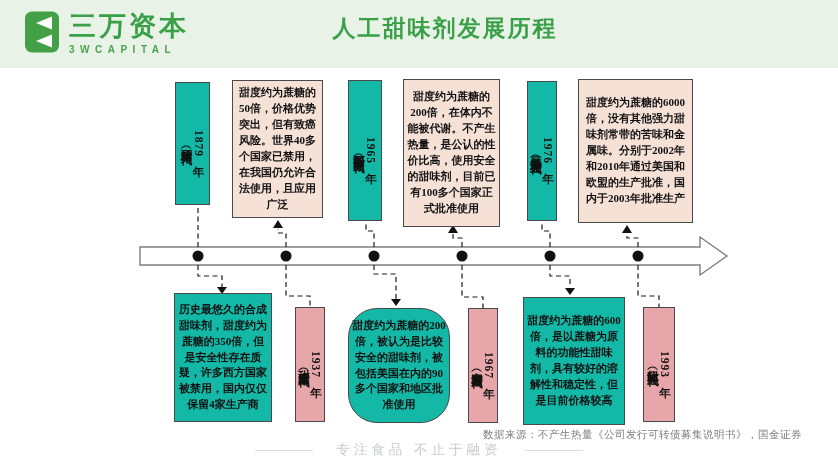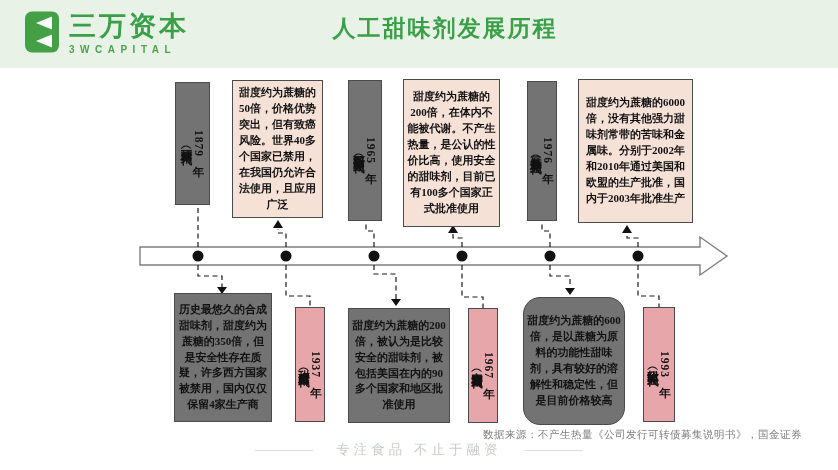"历史最悠久的合成甜味剂，甜度约为蔗糖的350倍，但是安全性存在质疑，许多西方国家" .blue { background: #737373 -> #14b8a6 }
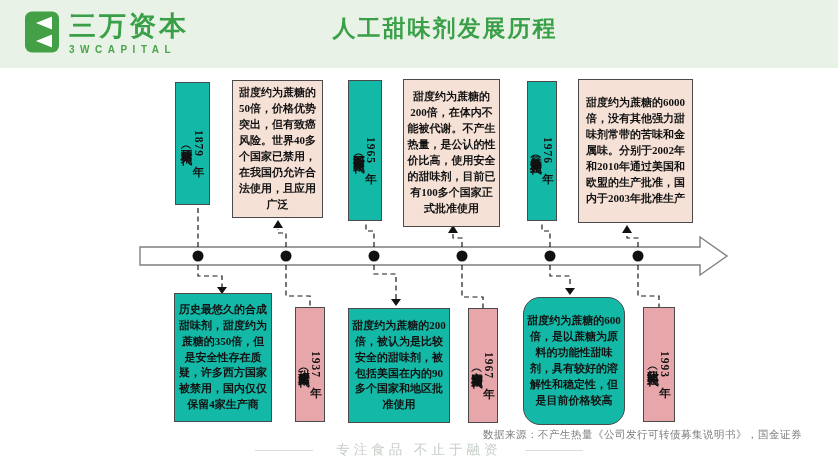"甜度约为蔗糖的200倍，被认为是比较安全的甜味剂，被包括美国在内的90多个国家和" div.box { border-radius: none -> 29px }
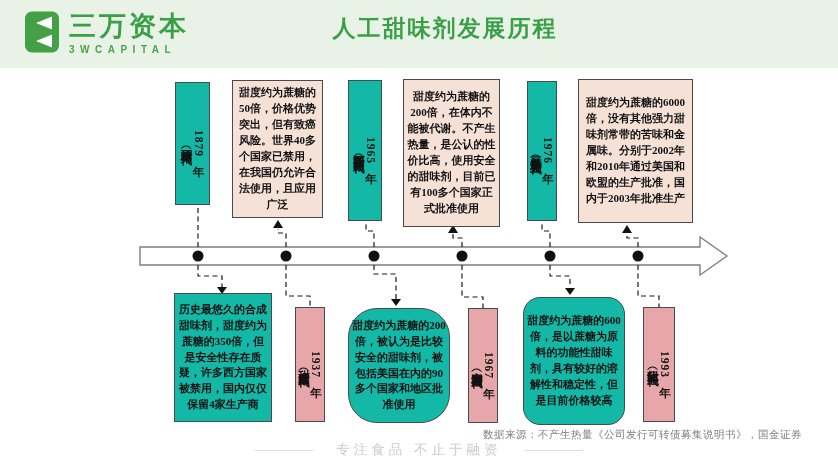"甜度约为蔗糖的600倍，是以蔗糖为原料的功能性甜味剂，具有较好的溶解性和稳定性，" div.box { border-radius: 17px -> none }
